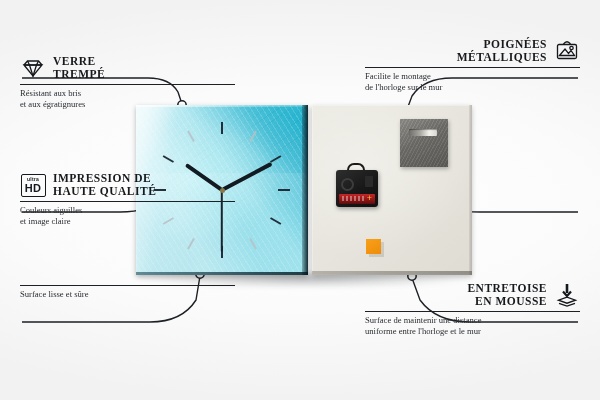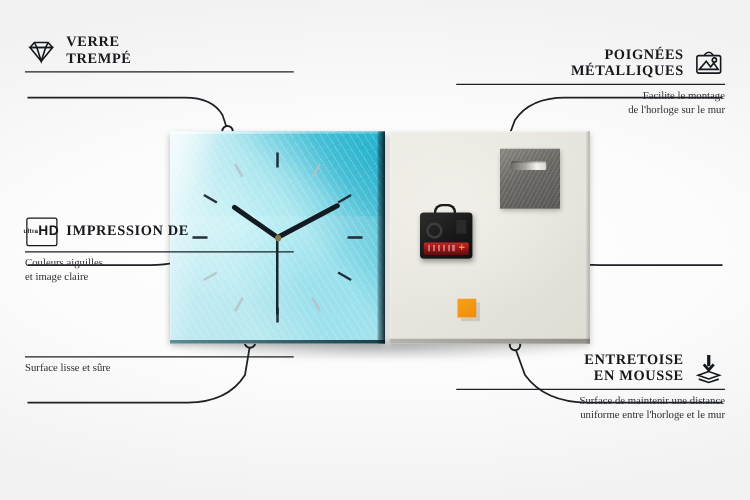"VERRE" div.feature { top: 28px -> 55px }
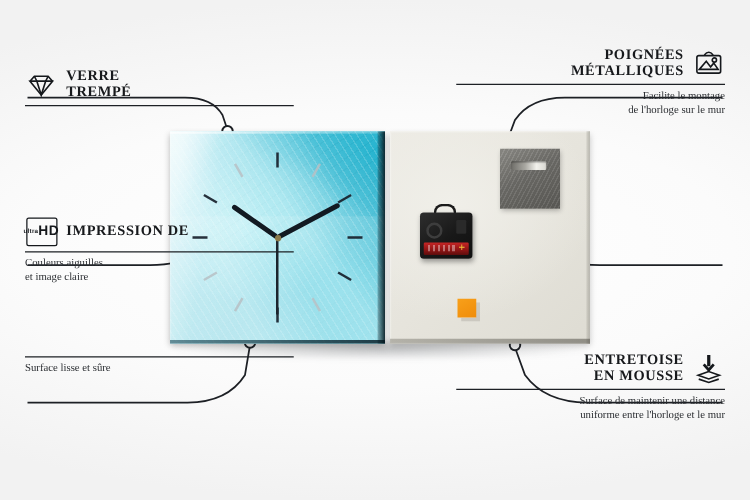"Facilite le montage" .feature.right .fsub { text-align: right -> none }
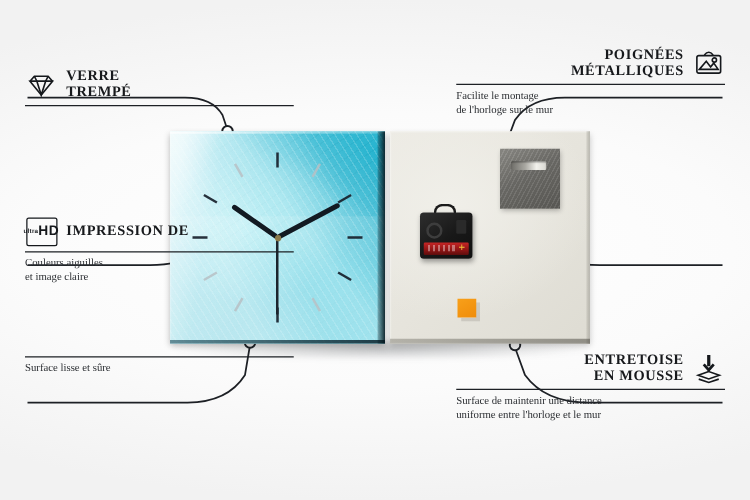"Résistant aux bris" div.fsub { html: none -> <div> <span>Résistant aux bris</span><br> <span>et aux égratignures</span> </div> }
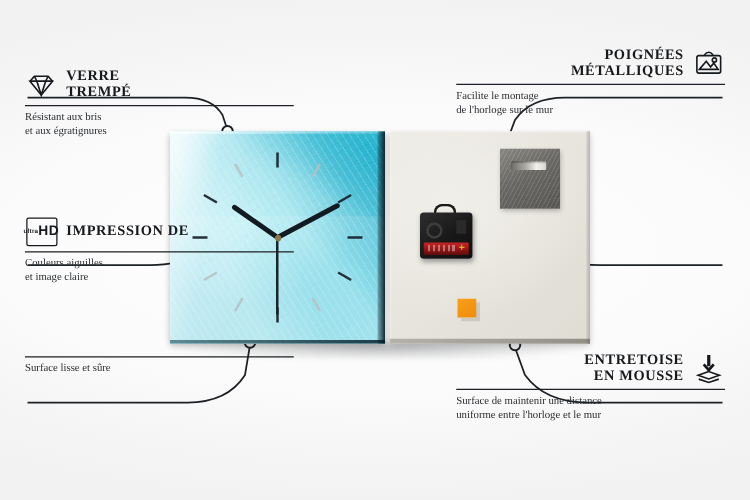"HD" .hd-box { flex-direction: row -> column }
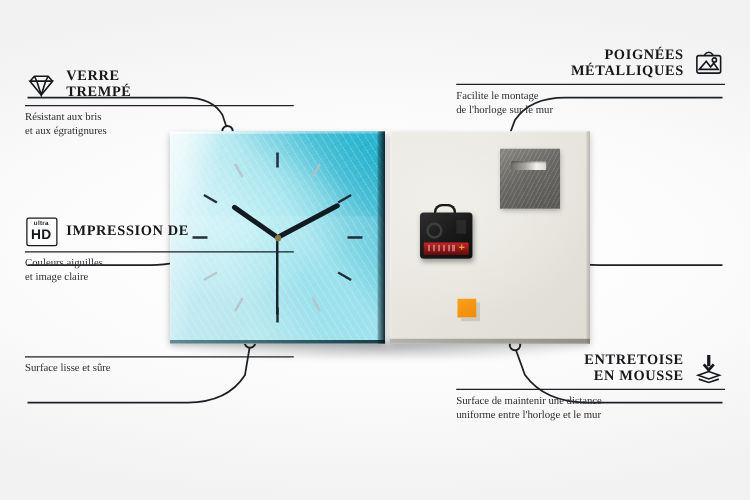"HAUTE QUALITÉ" span { html: none -> <span>HAUTE QUALITÉ</span> }
